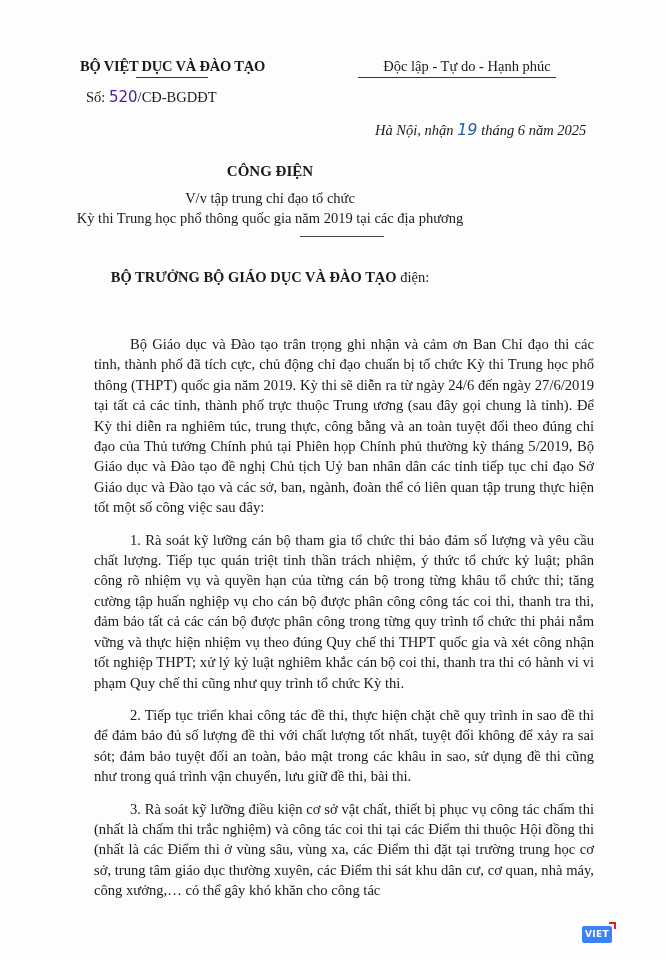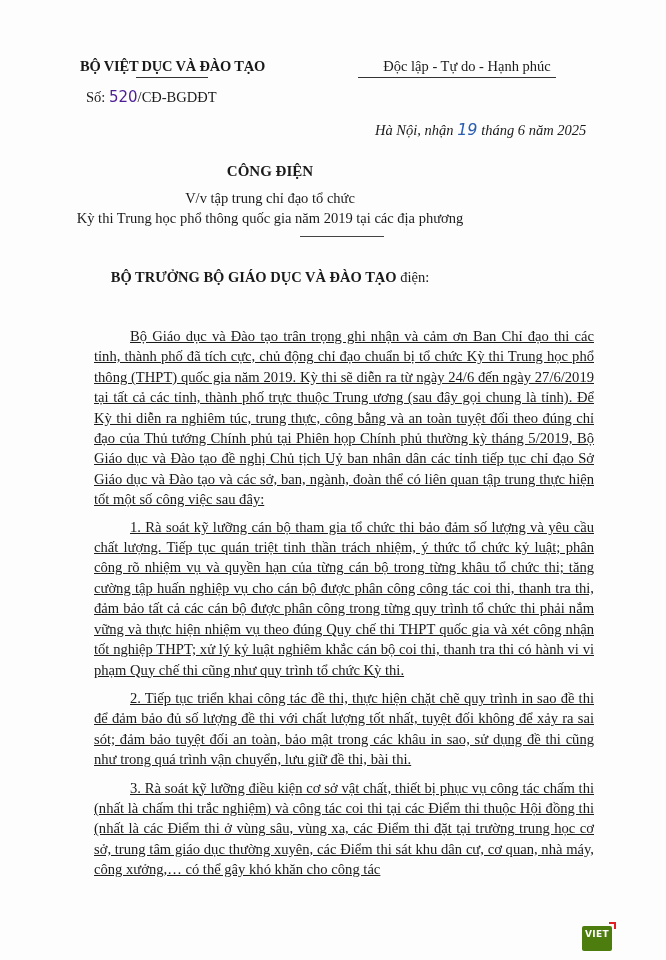"Bộ Giáo dục và Đào" .para { margin: 4px 0 8px 0 -> 12px 0 8px 0; text-decoration: underline -> none }
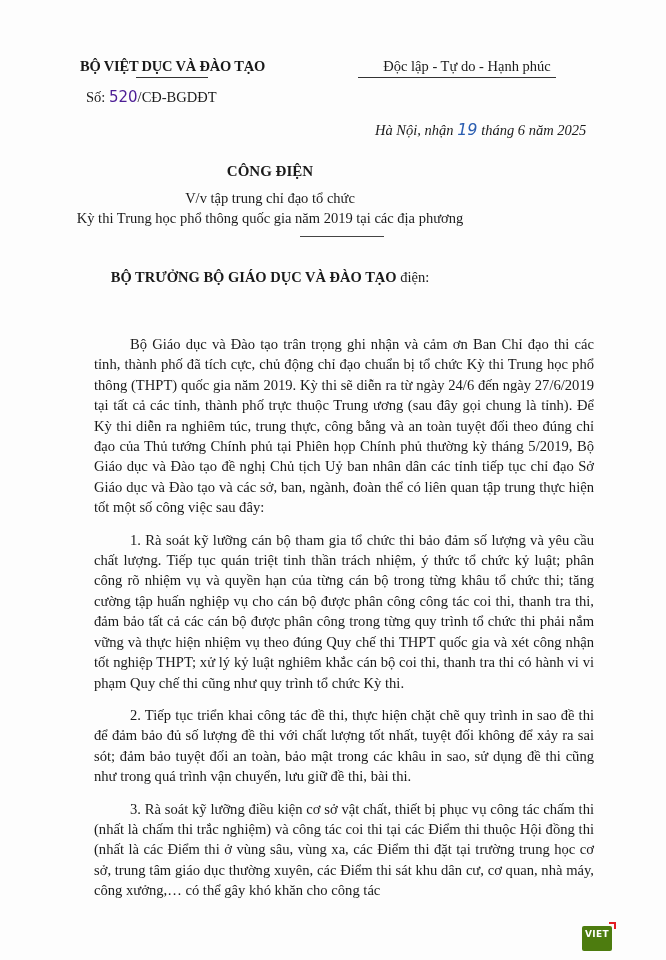"VIET" .logo { background: #4d7c0f -> #3b82f6; height: 25px -> 17px }
